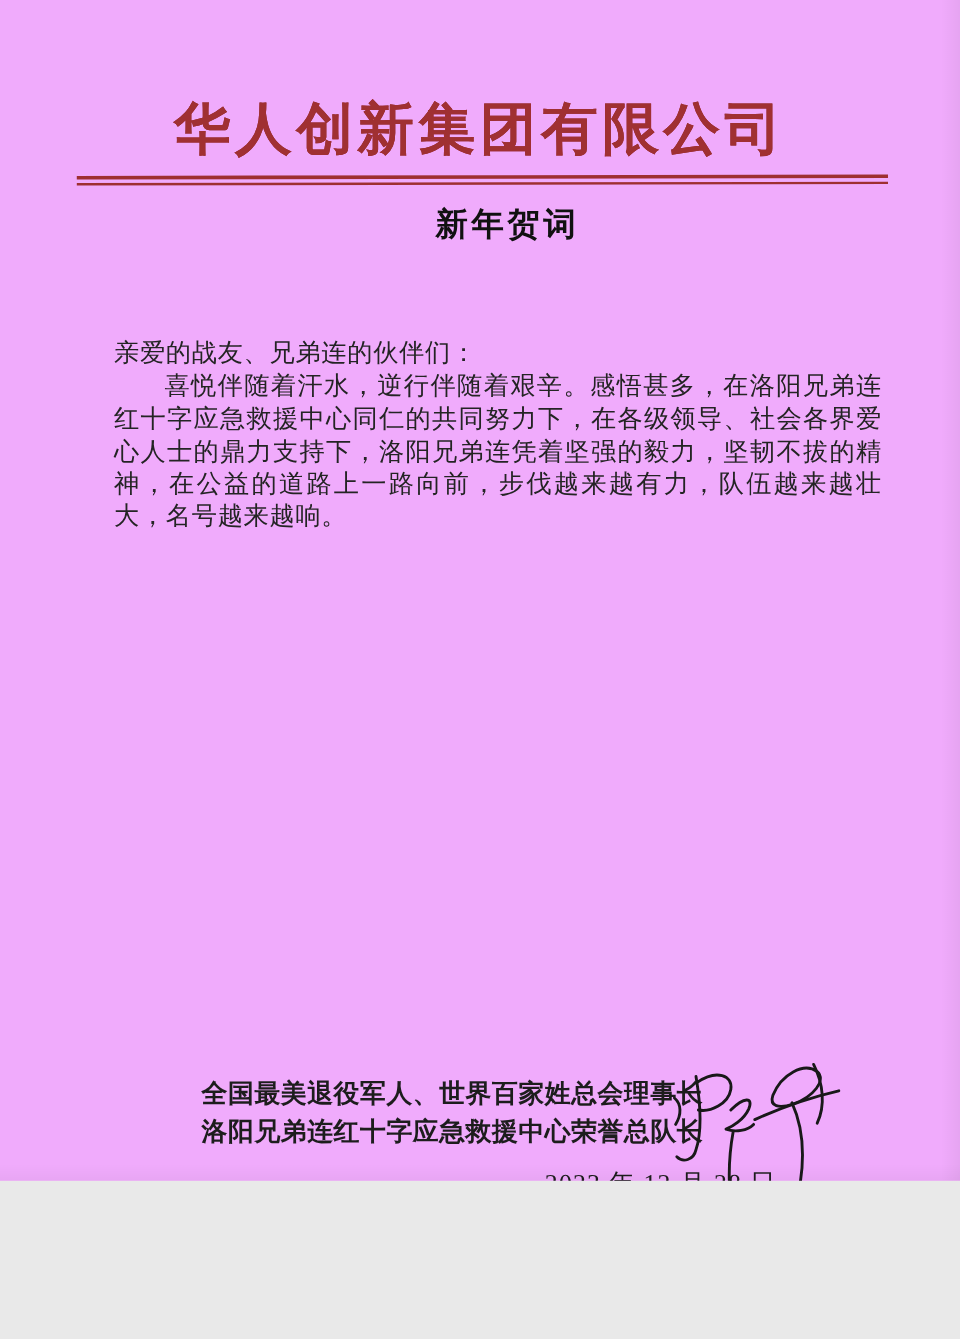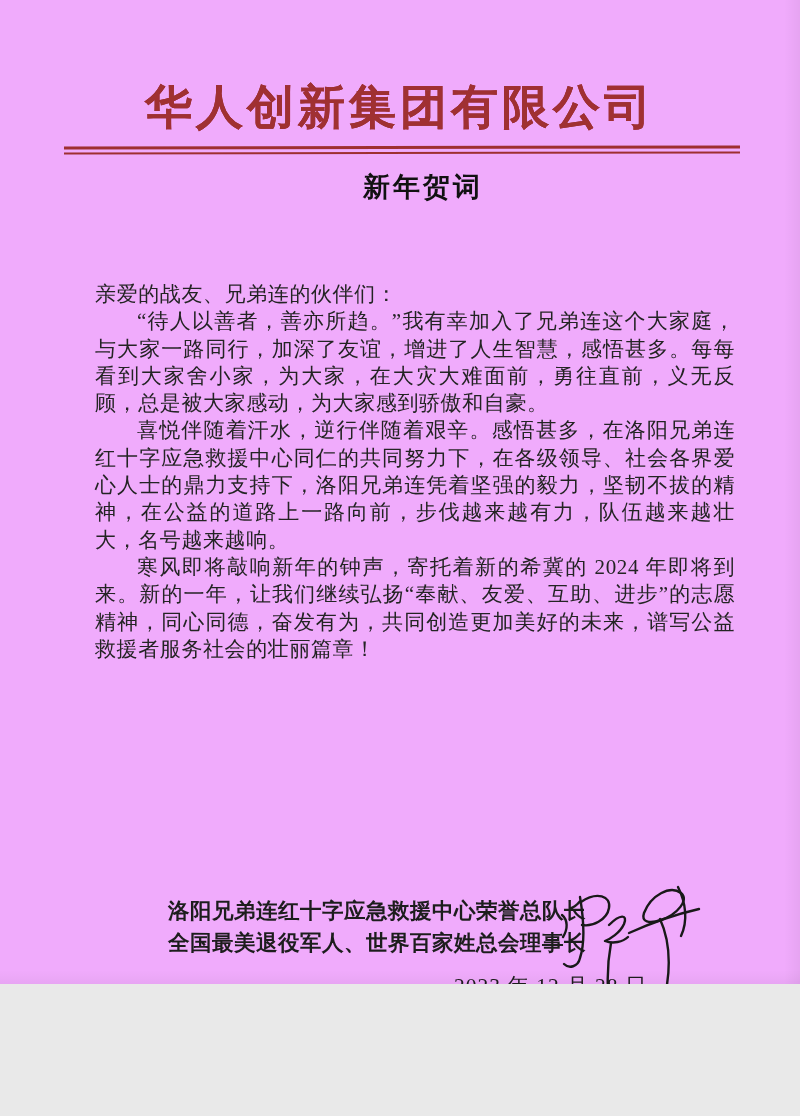"“待人以善者，善亦所趋。”我有幸加入了兄弟连这个大家庭，与大家一路同行，加深了友" p { html: <p>“待人以善者，善亦所趋。”我有幸加入了兄弟连这个大家庭，与大家一路同行，加深了友谊，增进了人生智慧，感悟甚多。每每看到大家舍小家，为大家，在大灾大难面前，勇往直前，义无反顾，总是被大家感动，为大家感到骄傲和自豪。</p> -> none }
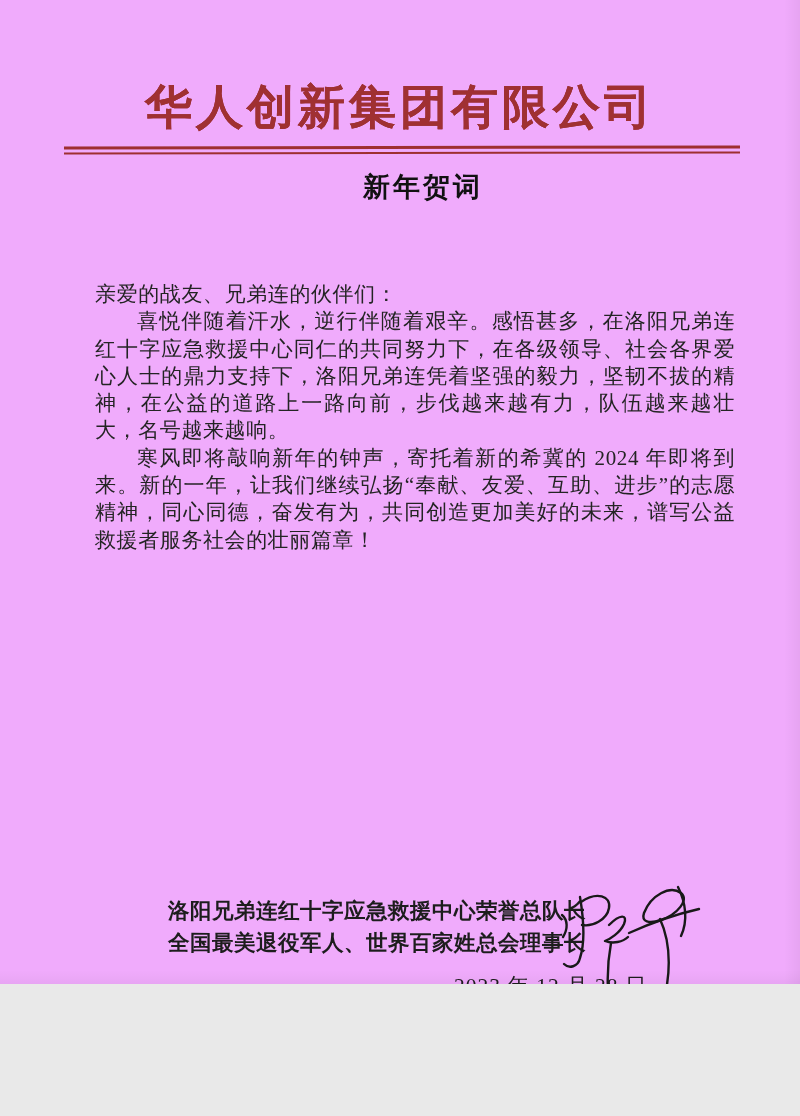"寒风即将敲响新年的钟声，寄托着新的希冀的 2024" p { html: <p>寒风即将敲响新年的钟声，寄托着新的希冀的 2024 年即将到来。新的一年，让我们继续弘扬“奉献、友爱、互助、进步”的志愿精神，同心同德，奋发有为，共同创造更加美好的未来，谱写公益救援者服务社会的壮丽篇章！</p> -> none }
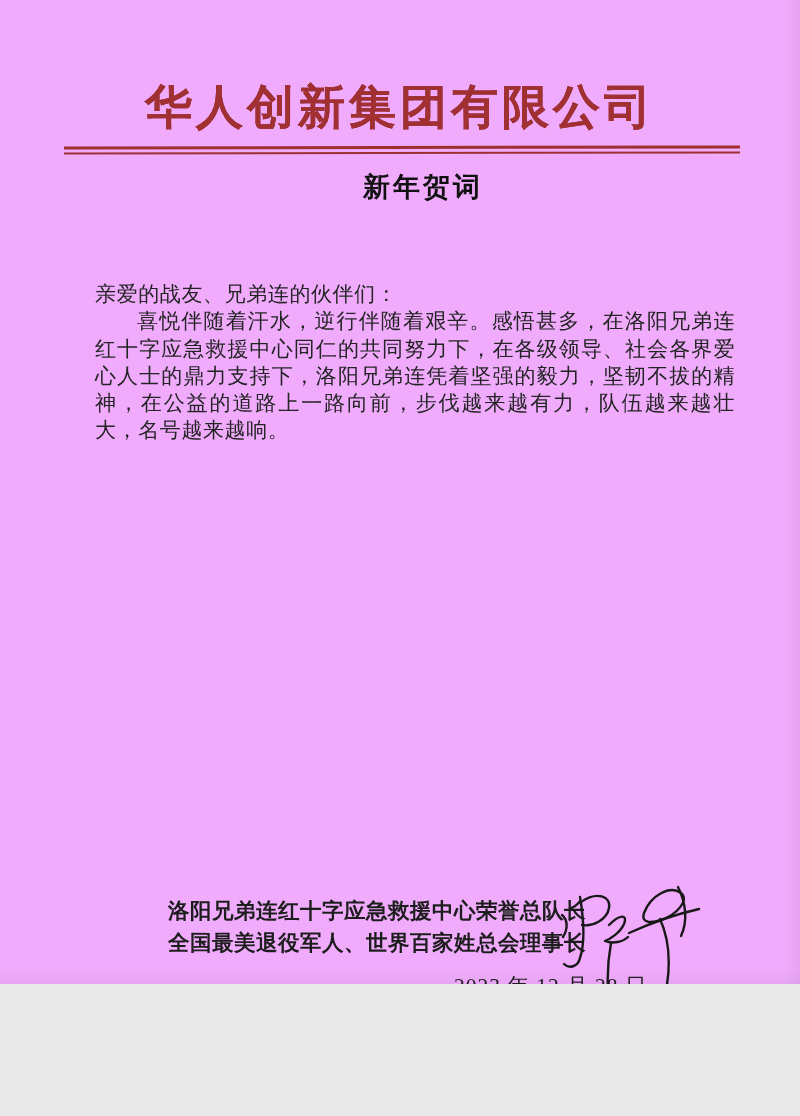"洛阳兄弟连红十字应急救援中心荣誉总队长" div { order: before "全国最美退役军人、世界百家姓总会理事长" -> after "全国最美退役军人、世界百家姓总会理事长" }
